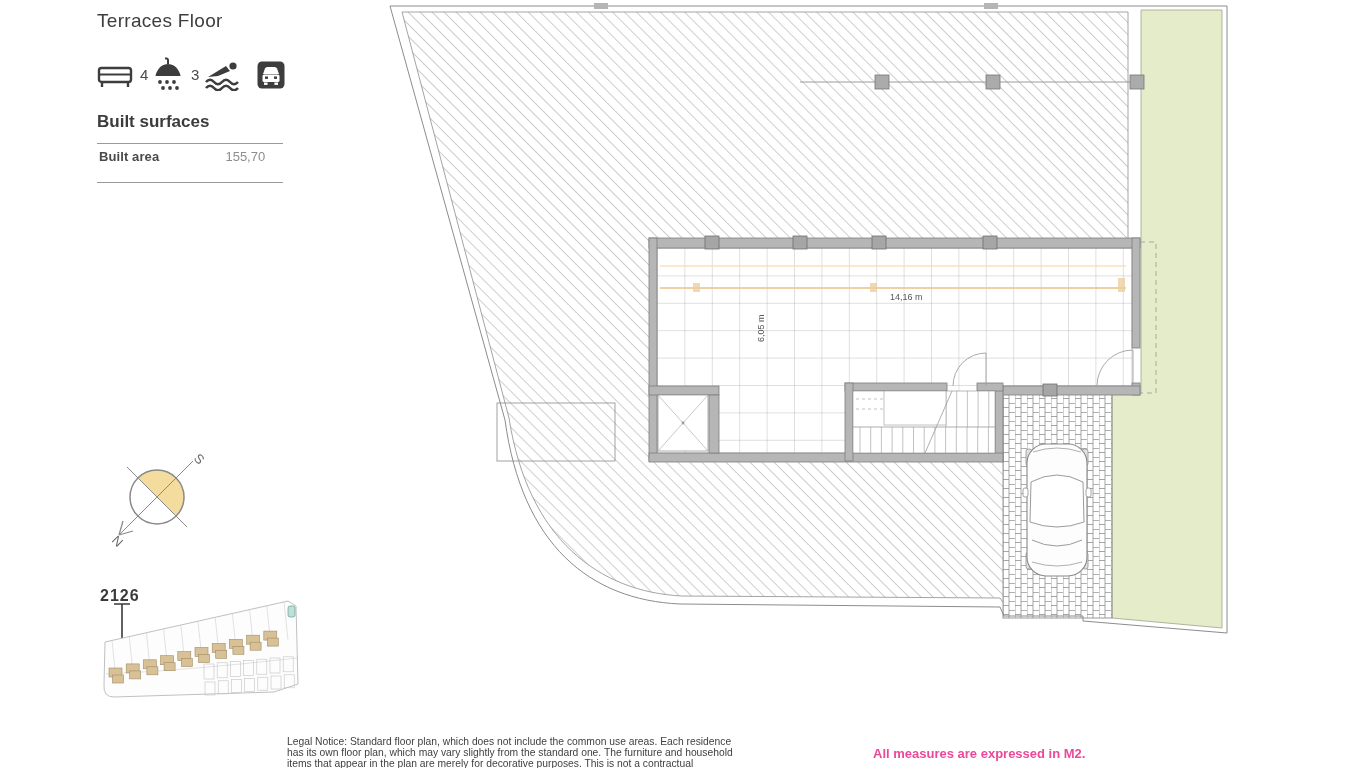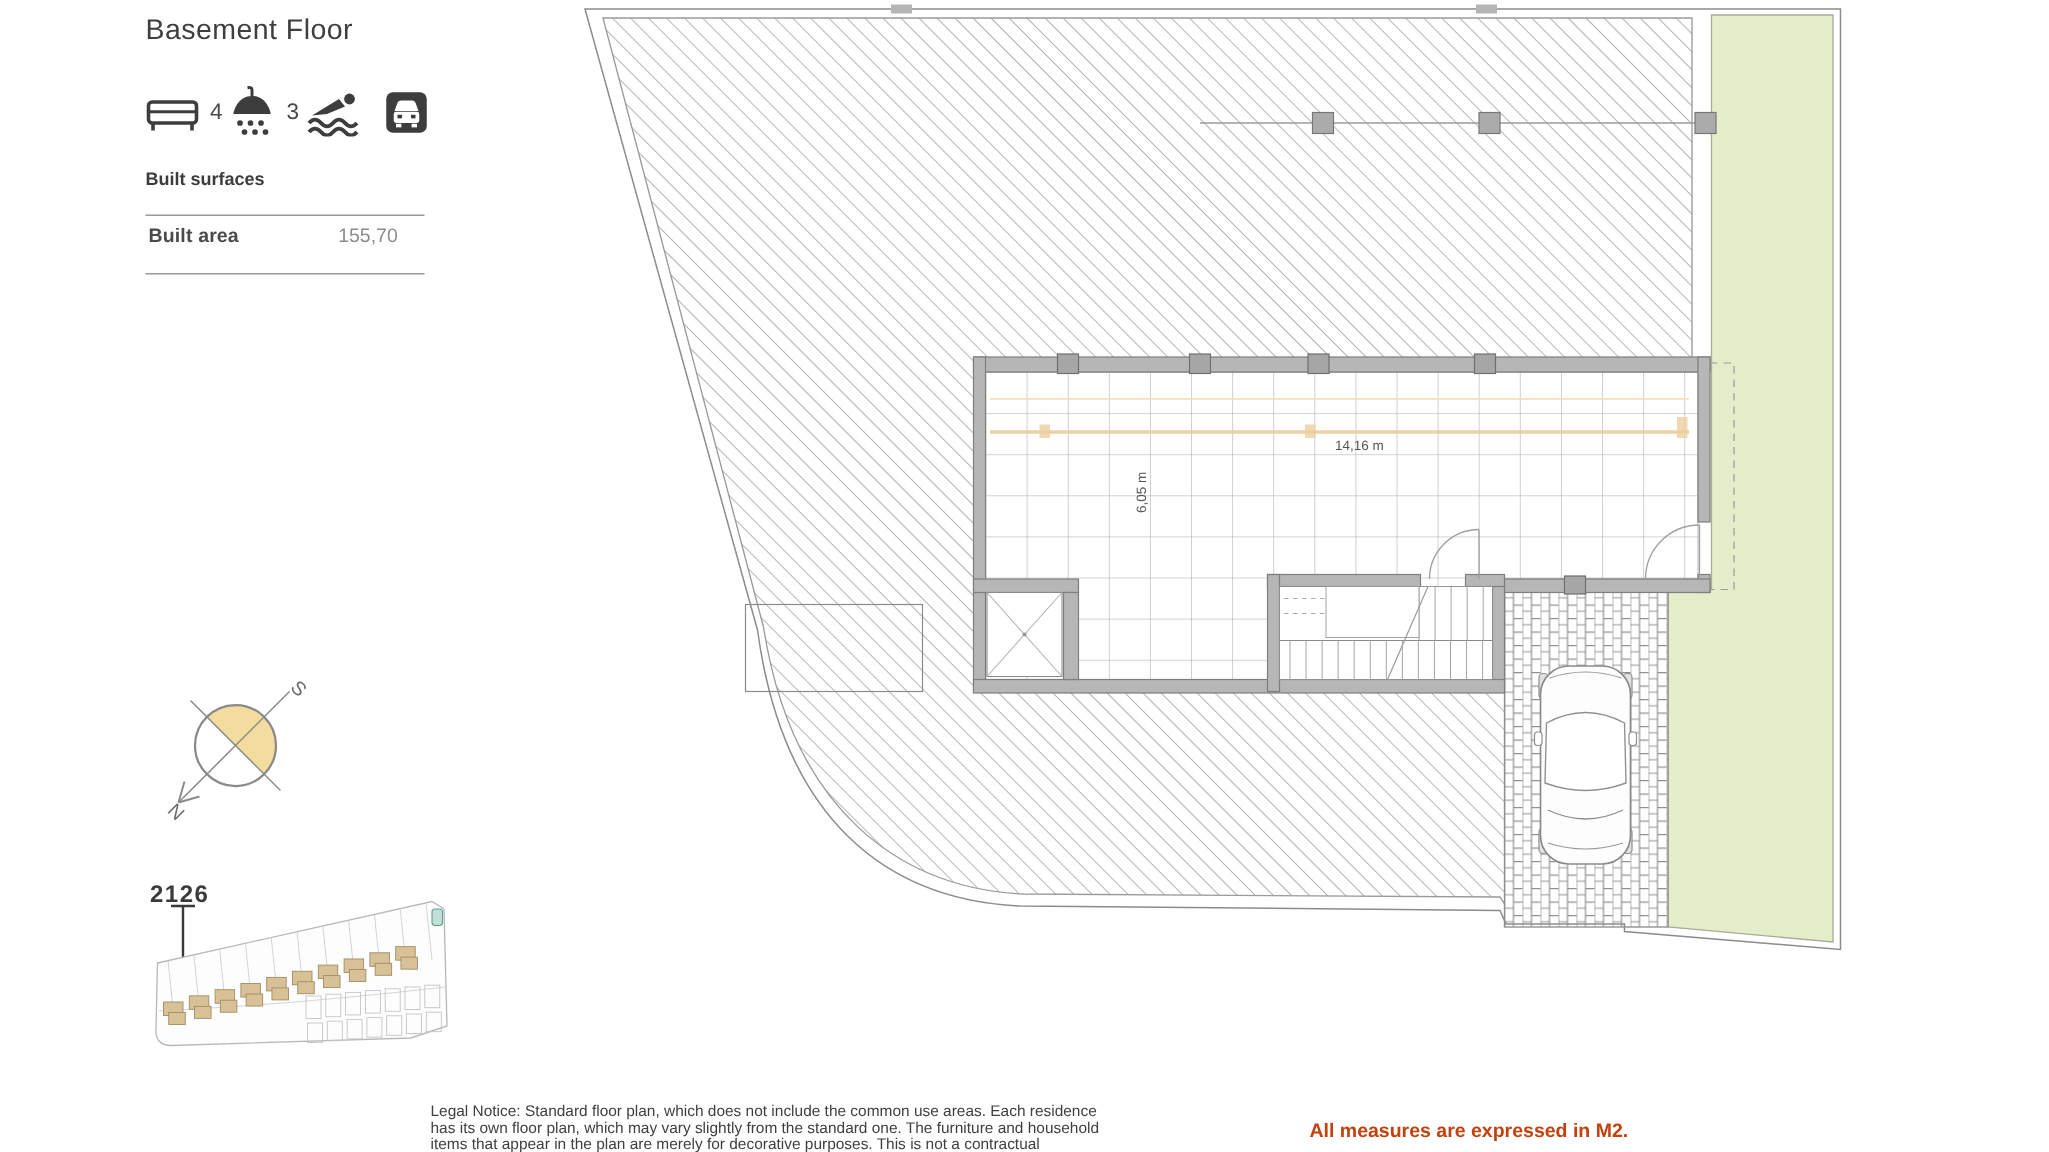"Basement Floor" div.abs { text: Basement -> Terraces }
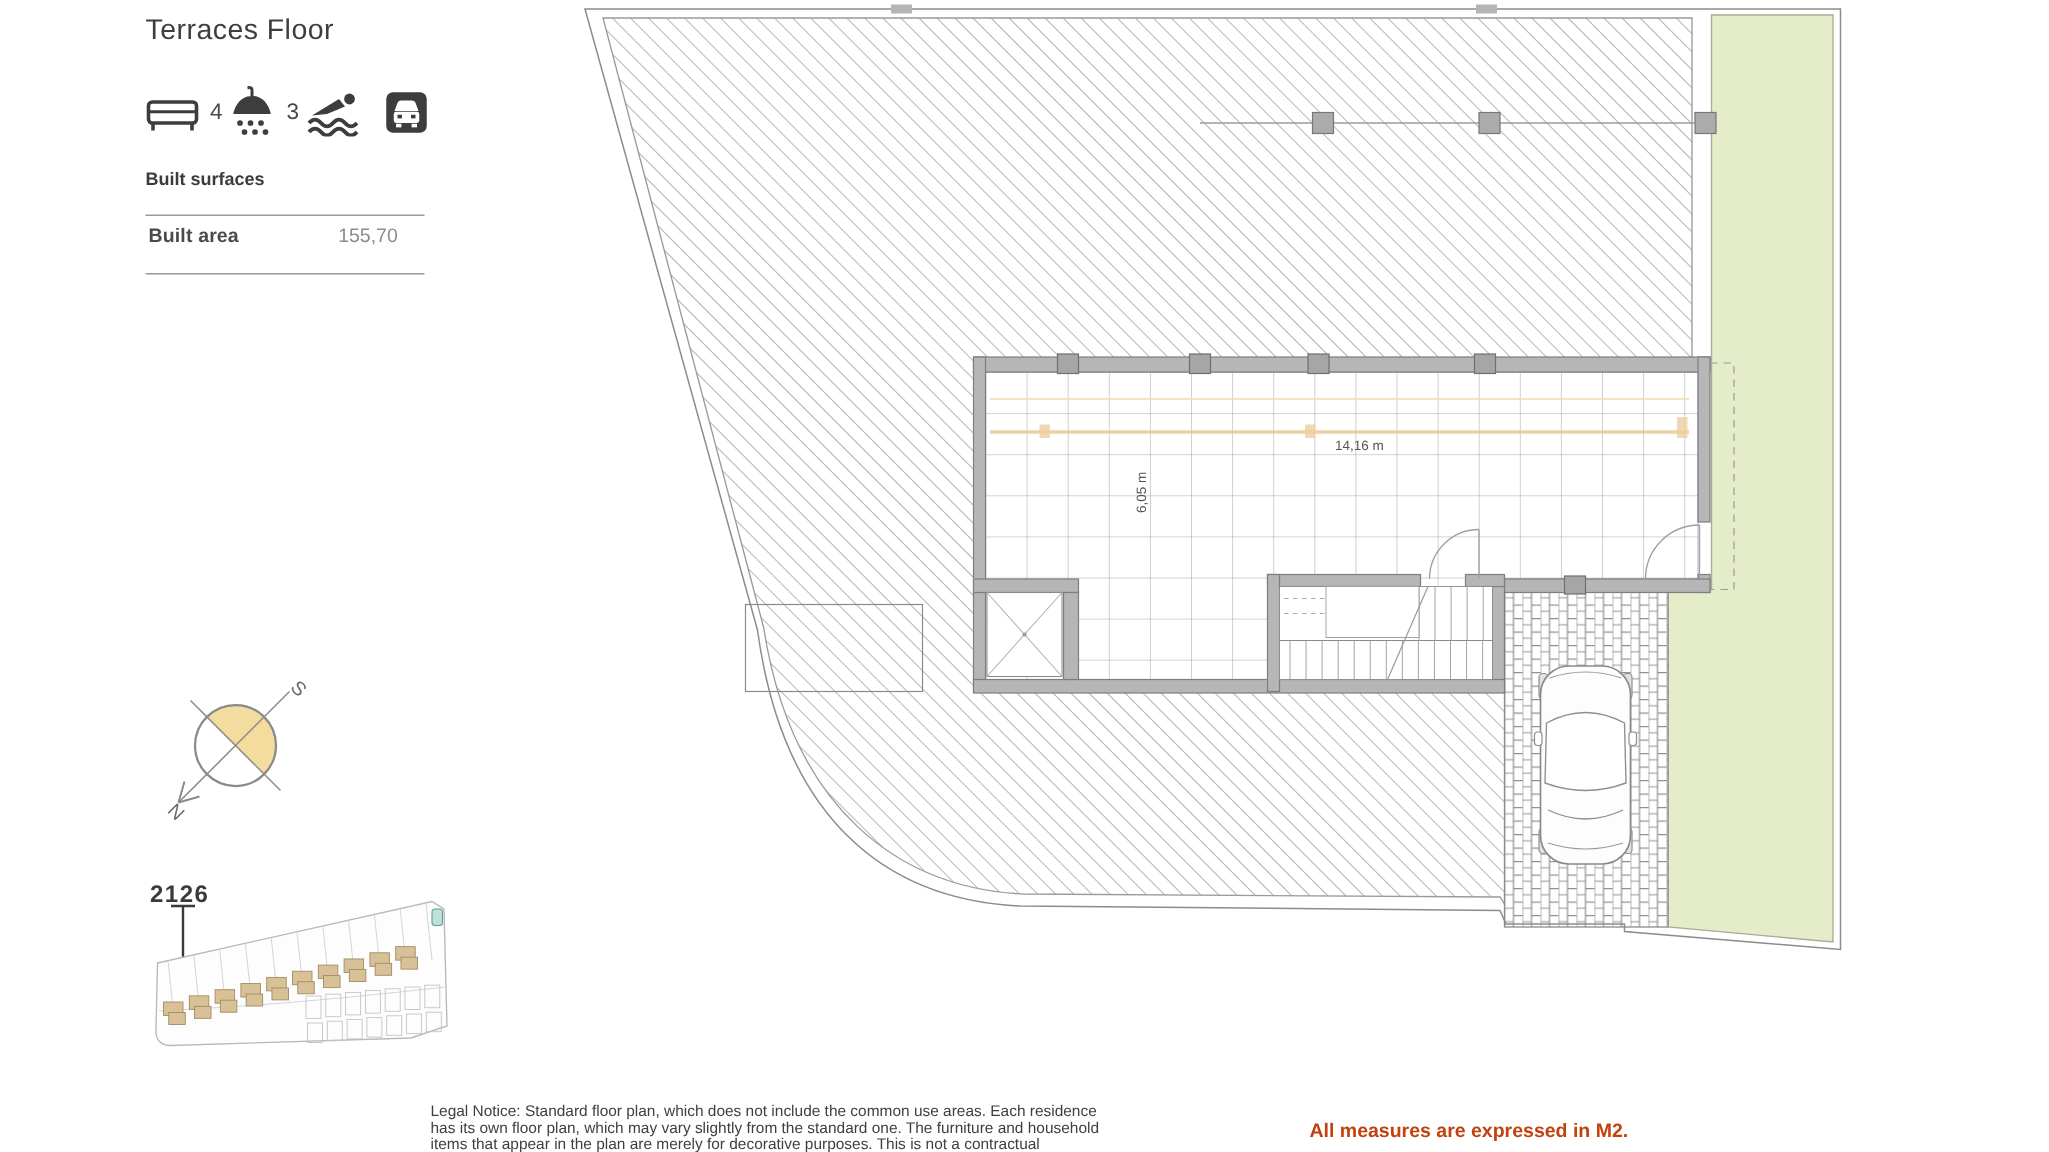"Built surfaces" #built-heading { font-size: 12px -> 17px }
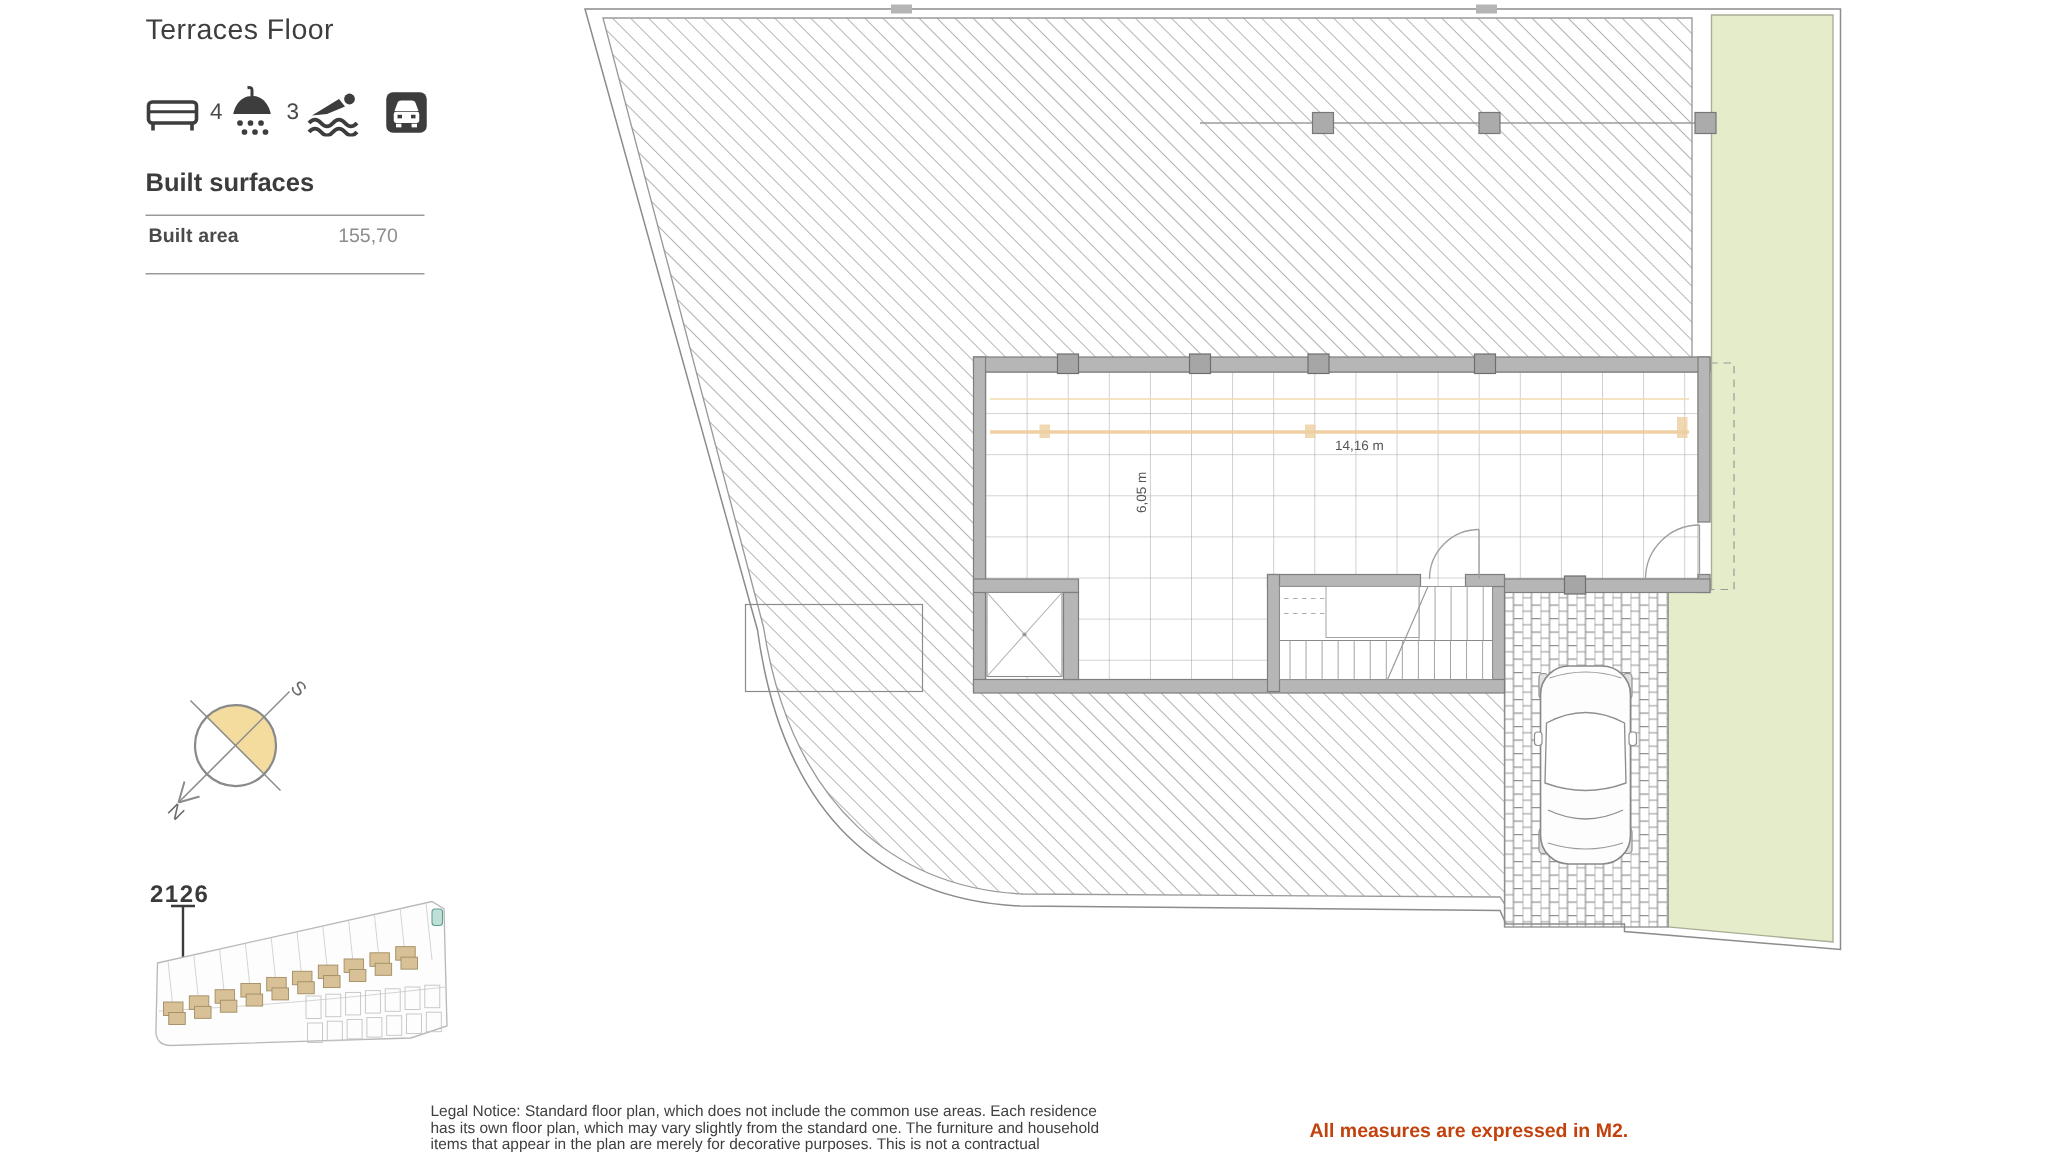"All measures are expressed in" #measures { color: #c2410c -> #ec4899 }
